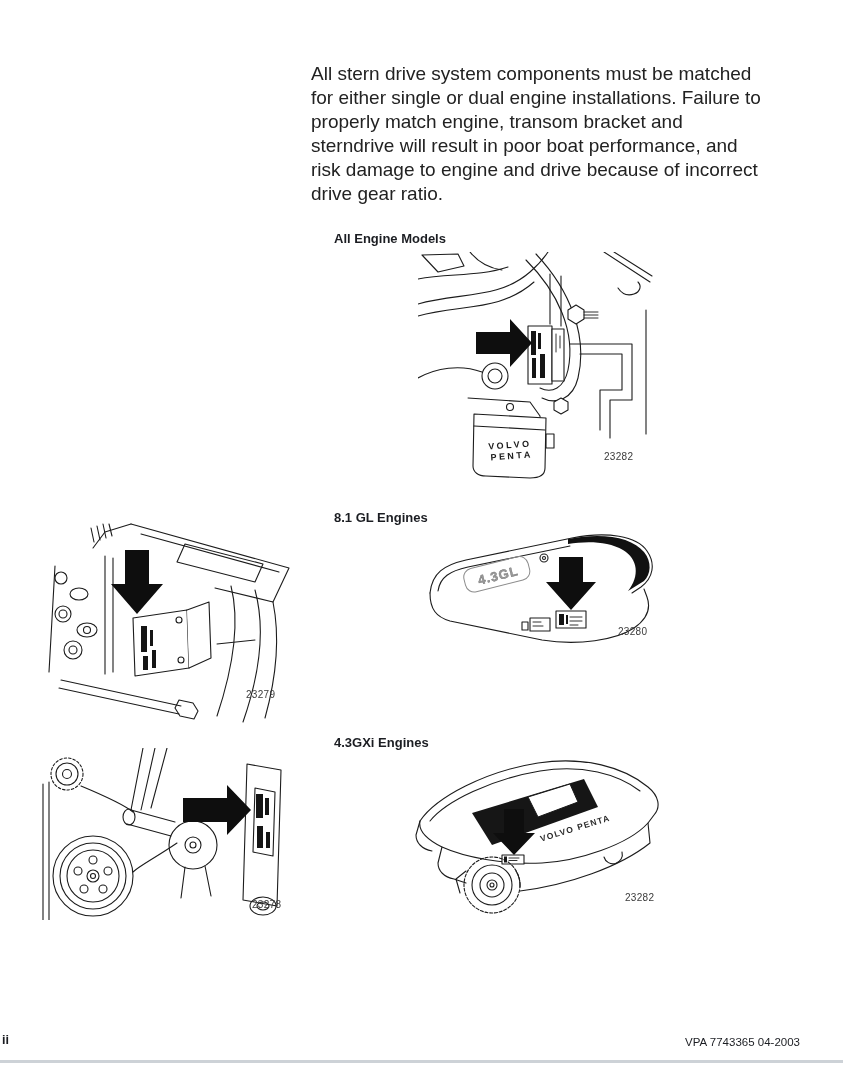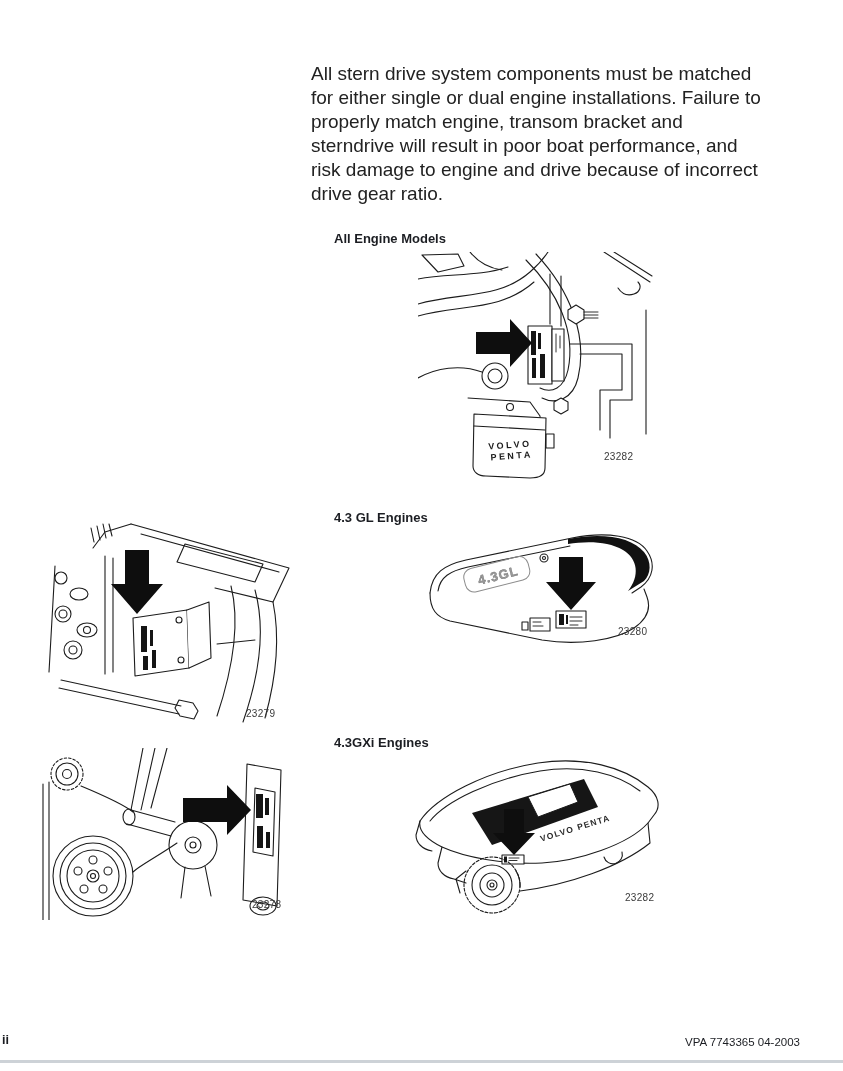"4.3 GL Engines" div.sublabel { text: 4.3 -> 8.1 }
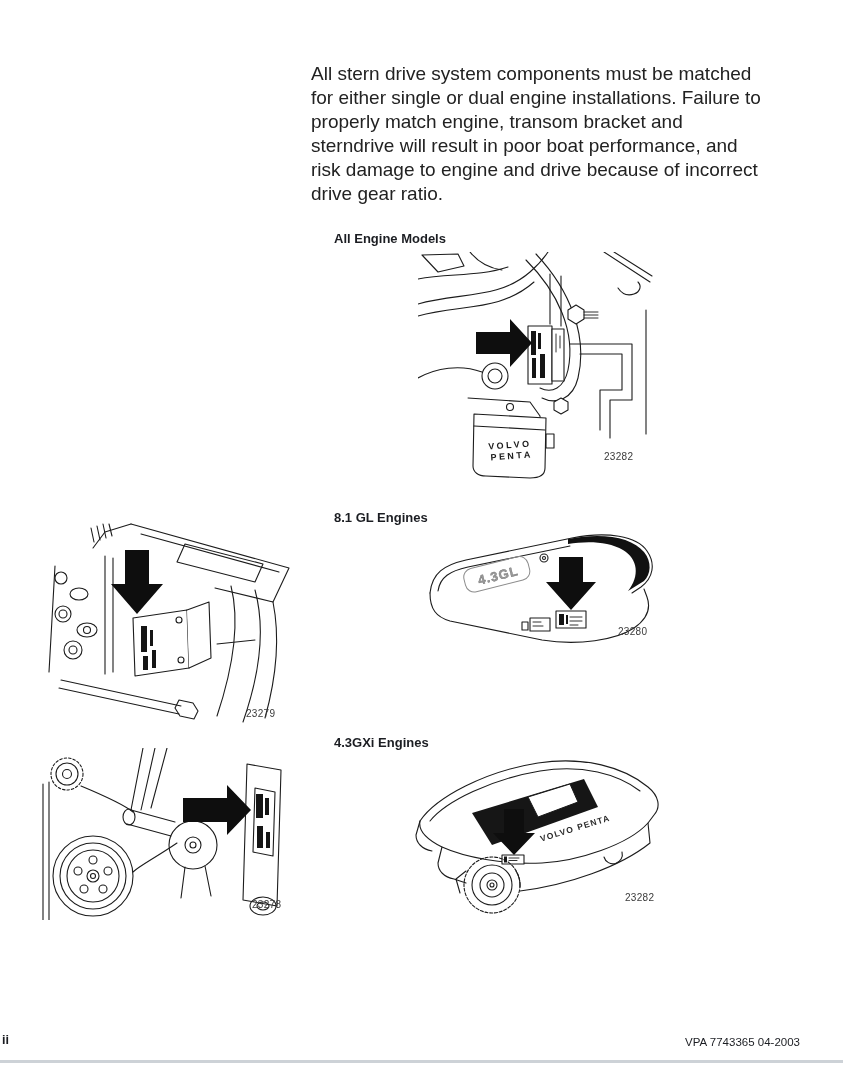"23279" .fig-gl-left .fignum { top: 186px -> 167px }
